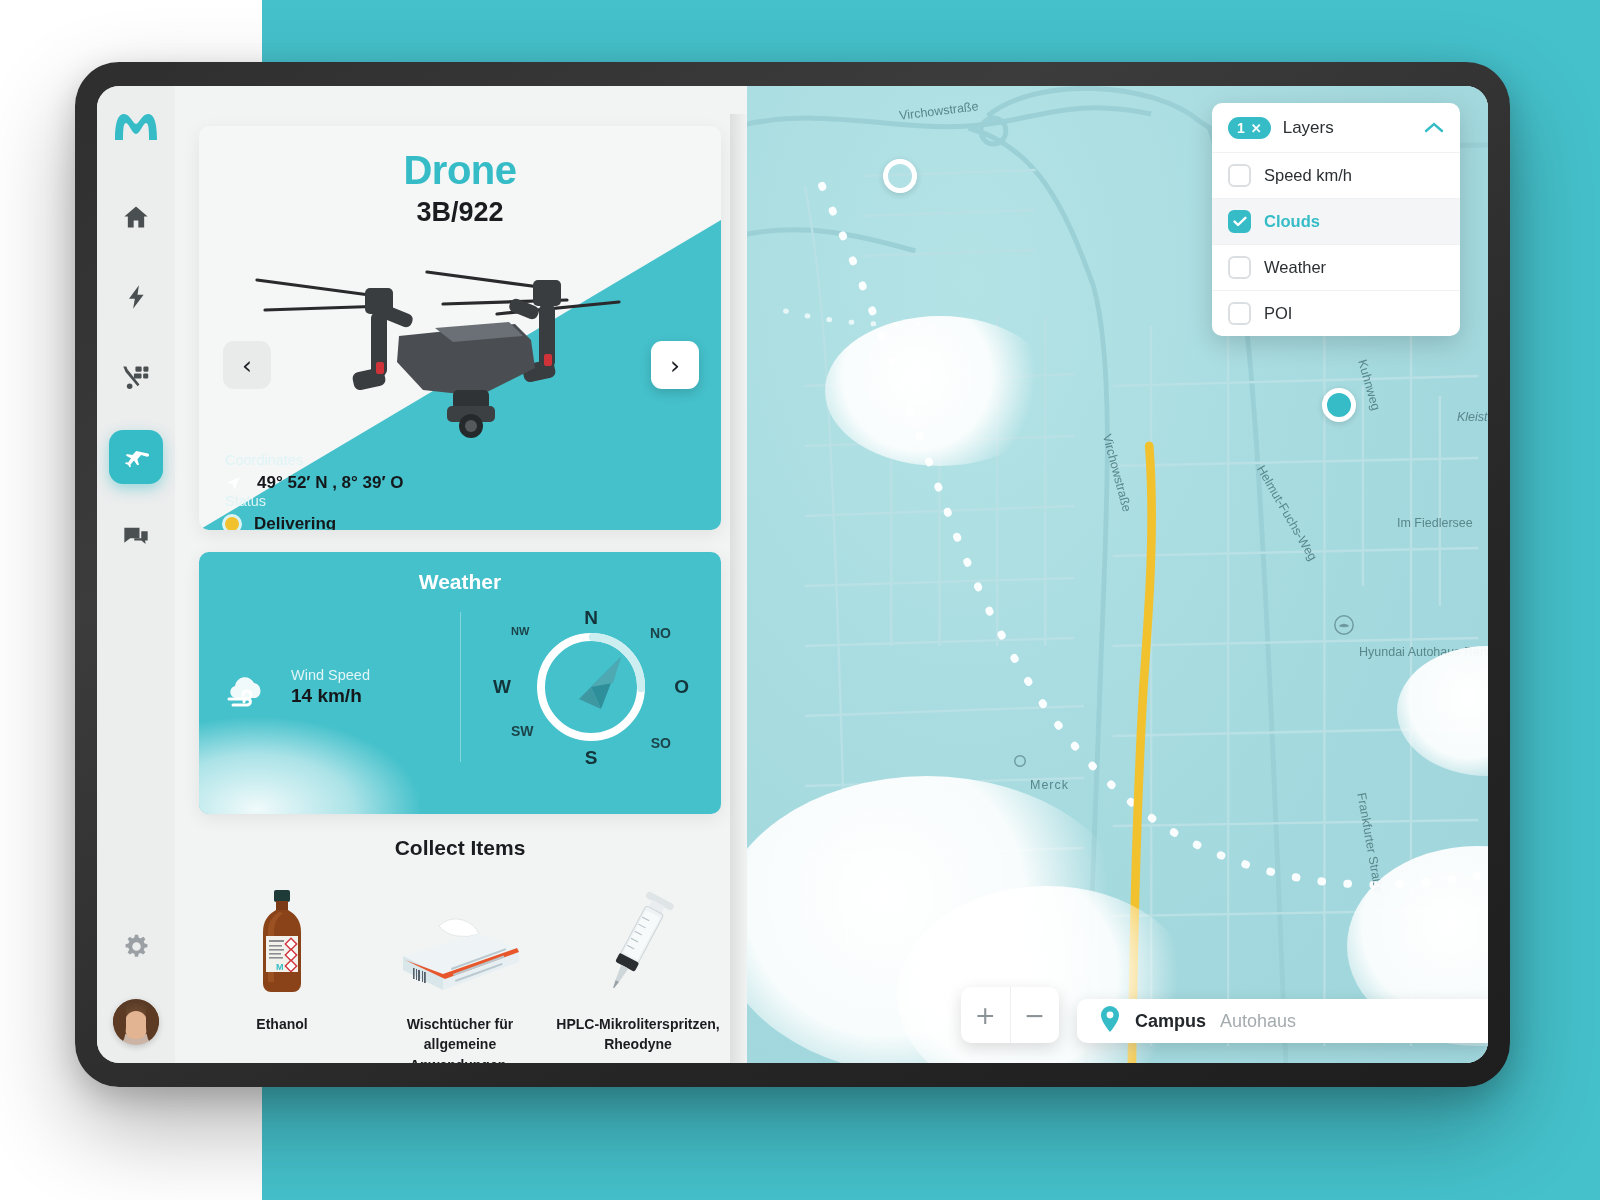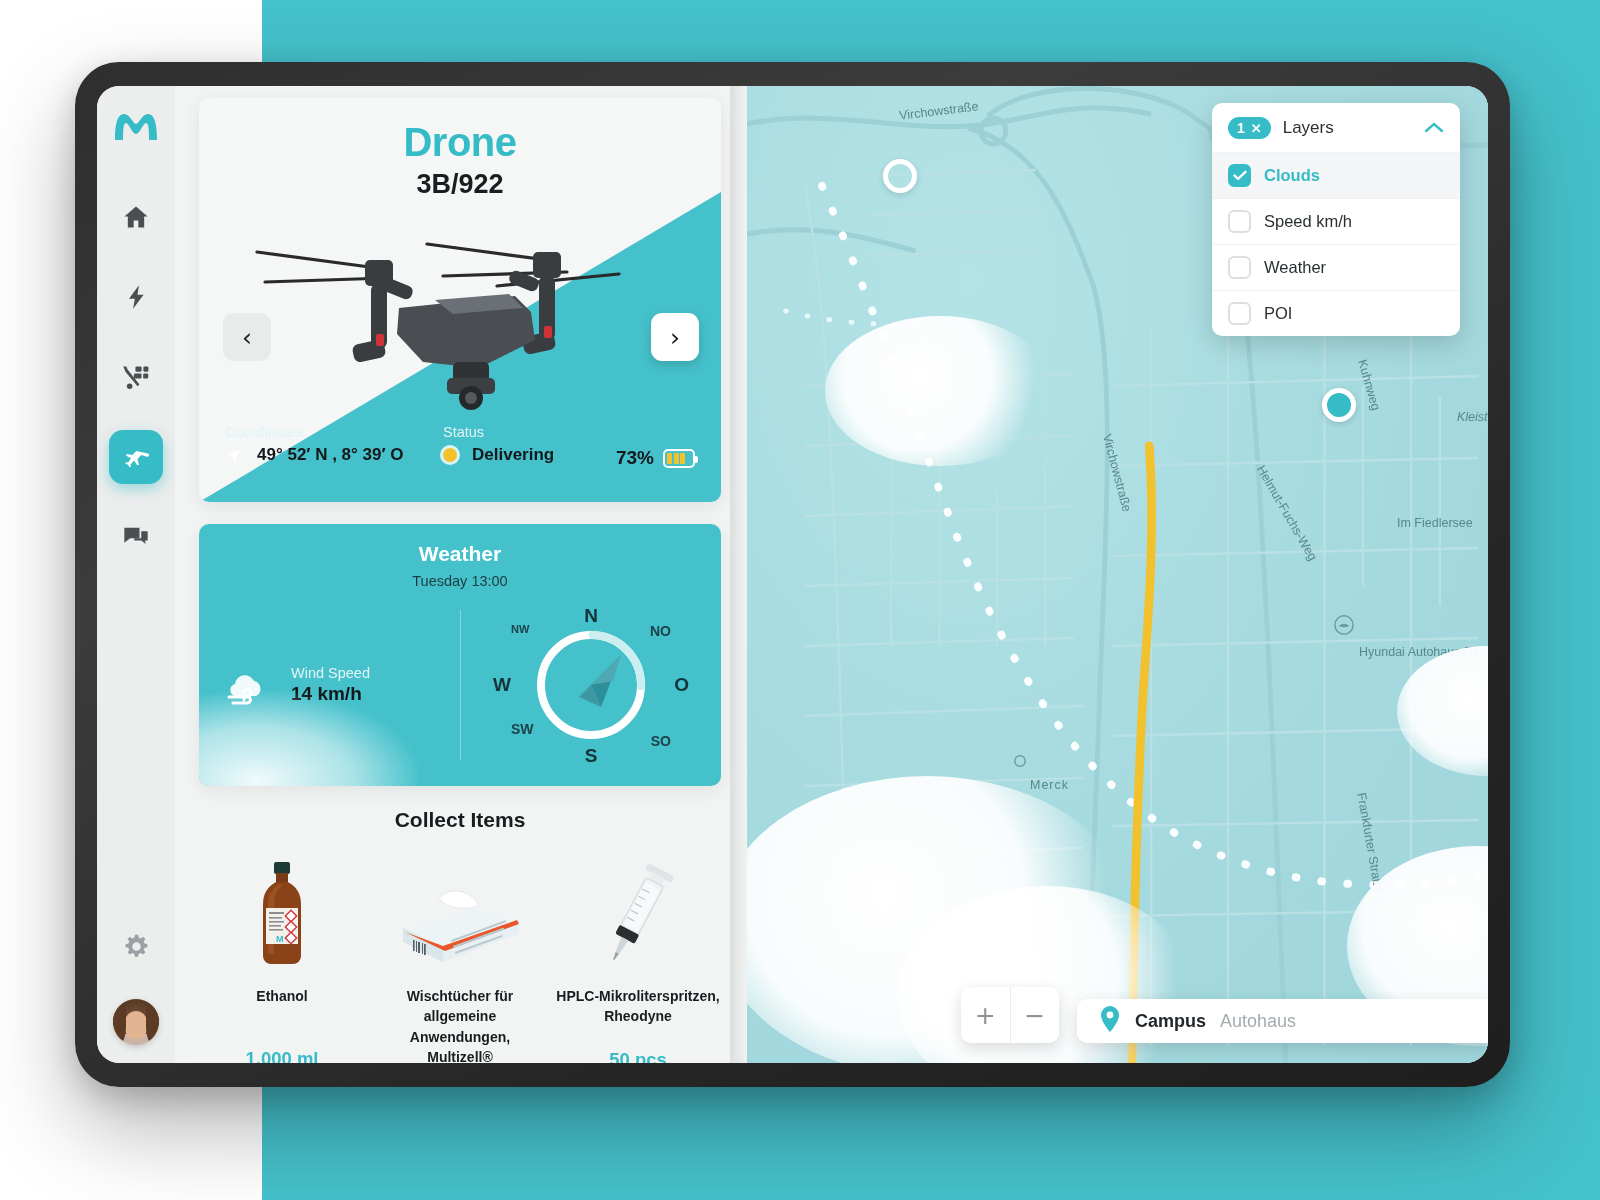"Drone" .left-panel { margin-top: none -> 28px }
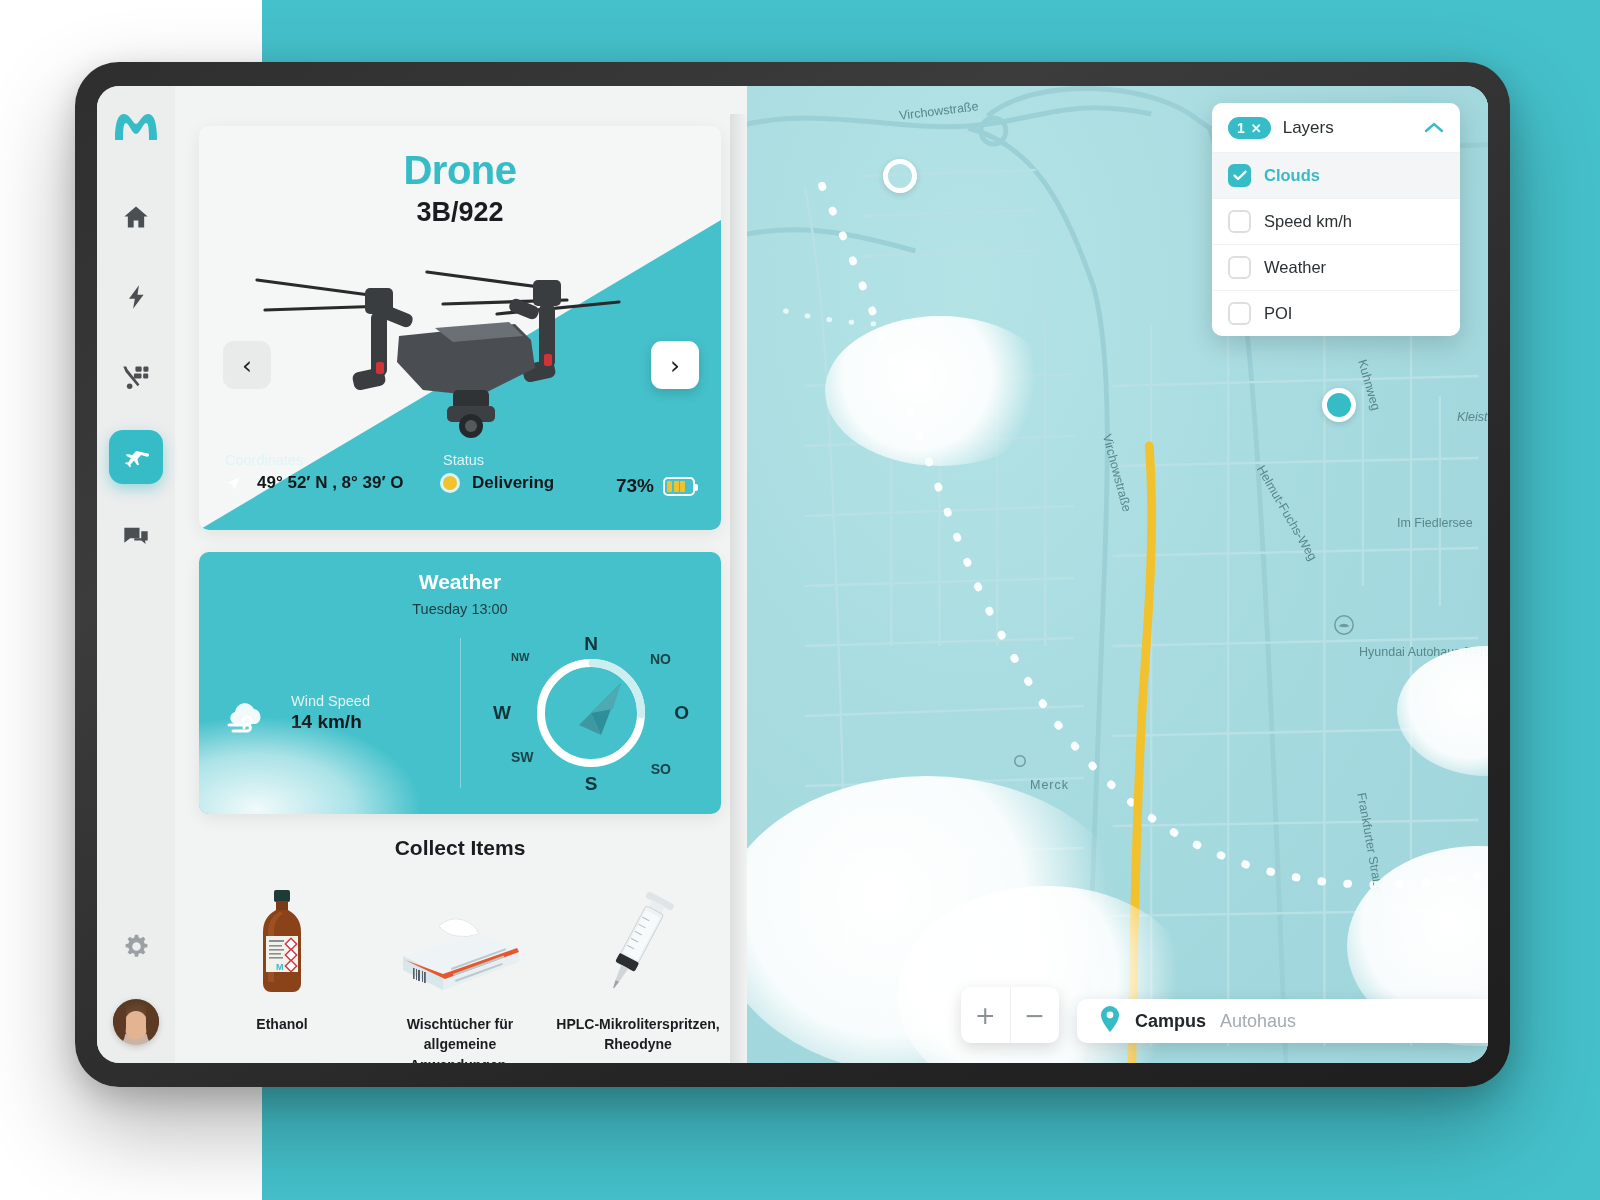"Clouds" div.lay-row { order: before "Speed km/h" -> after "Speed km/h" }
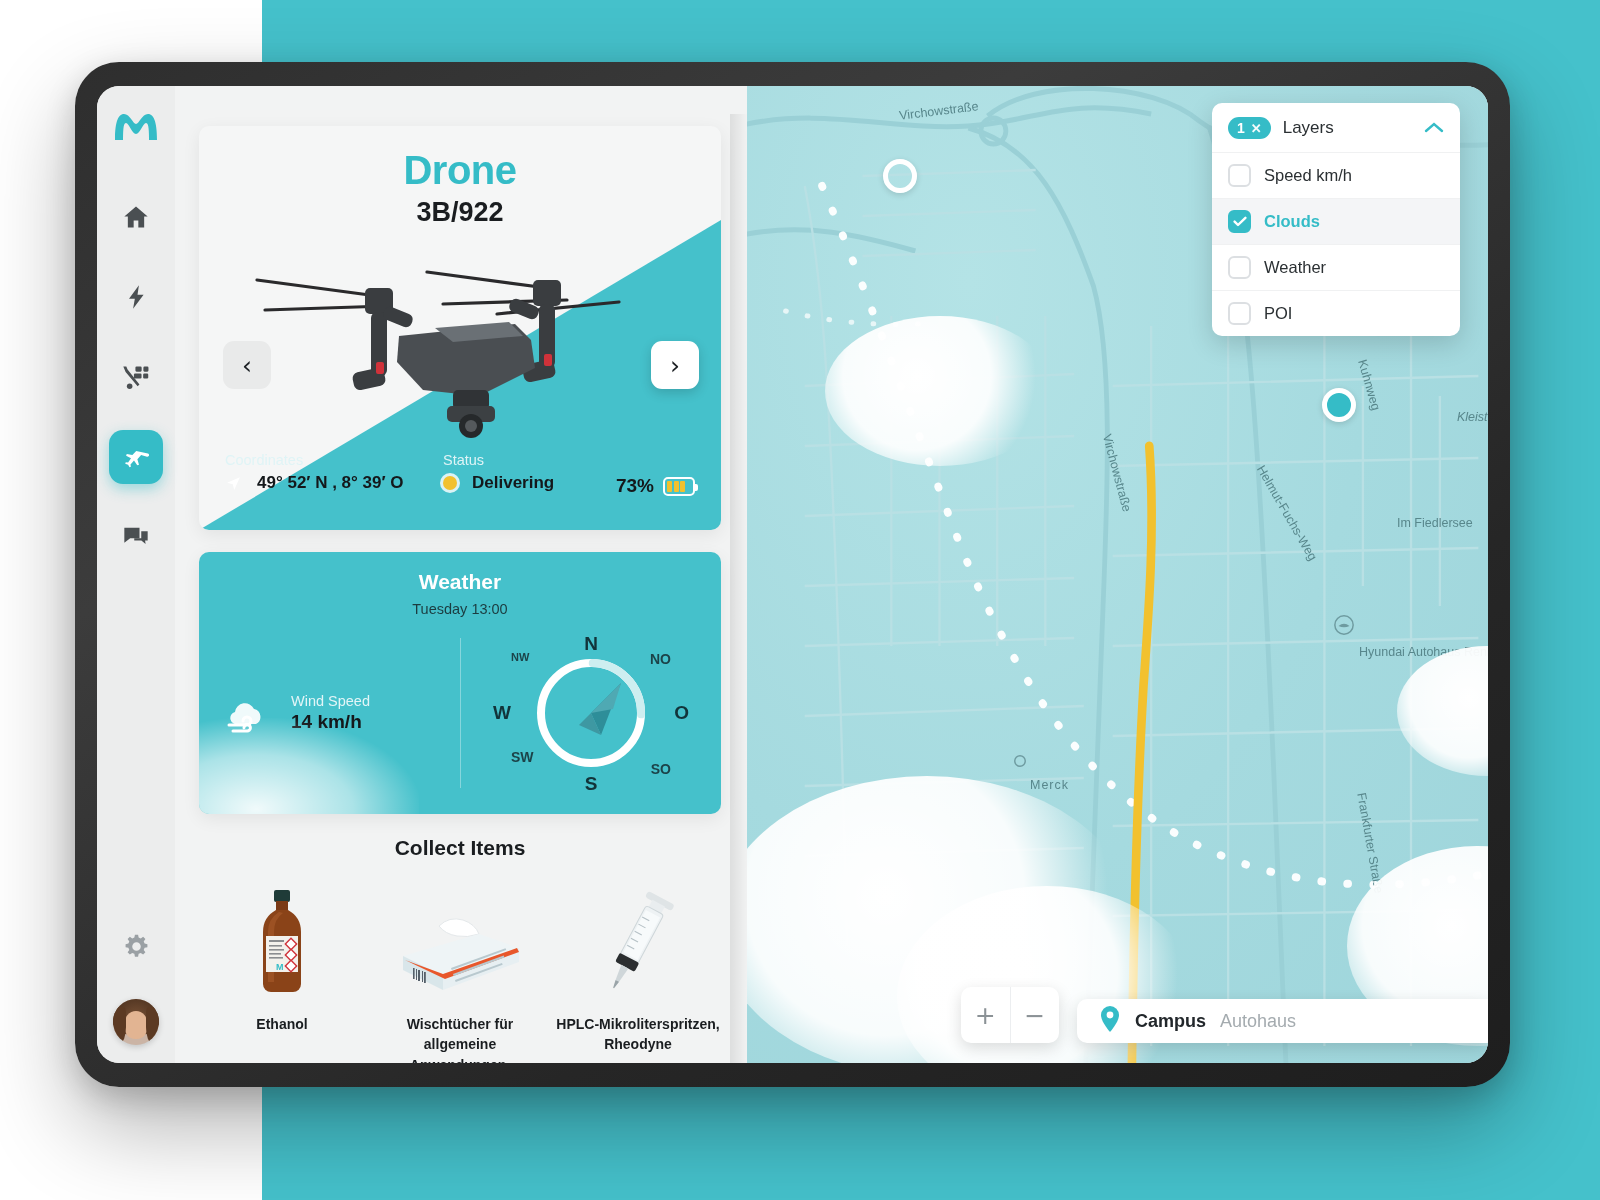"Coordinates" .stats-row { flex-direction: none -> column }
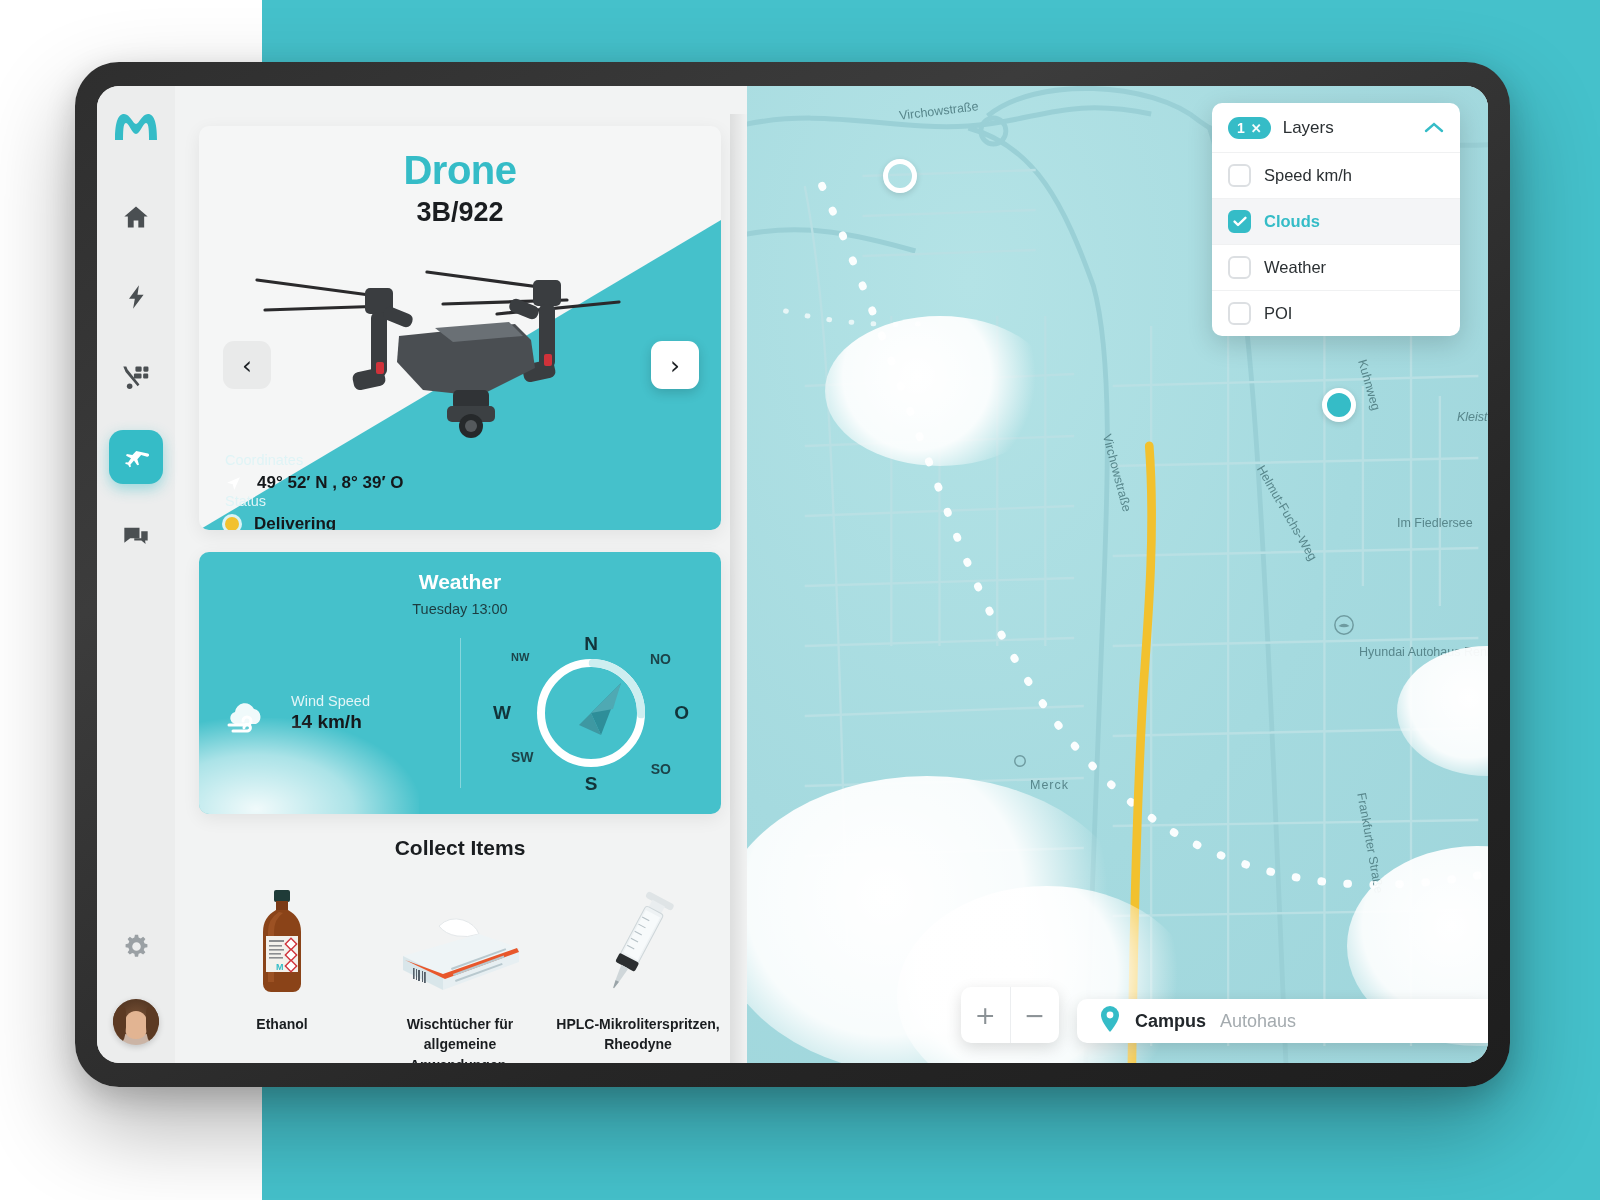"Tuesday 13:00" div { html: <div>Tuesday 13:00</div> -> none }
